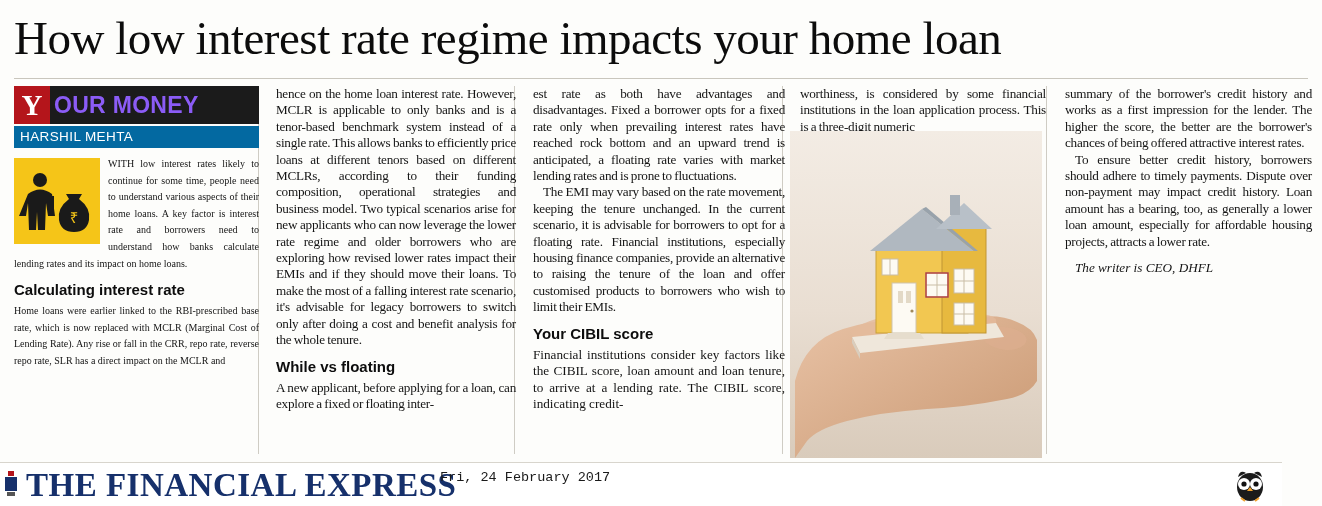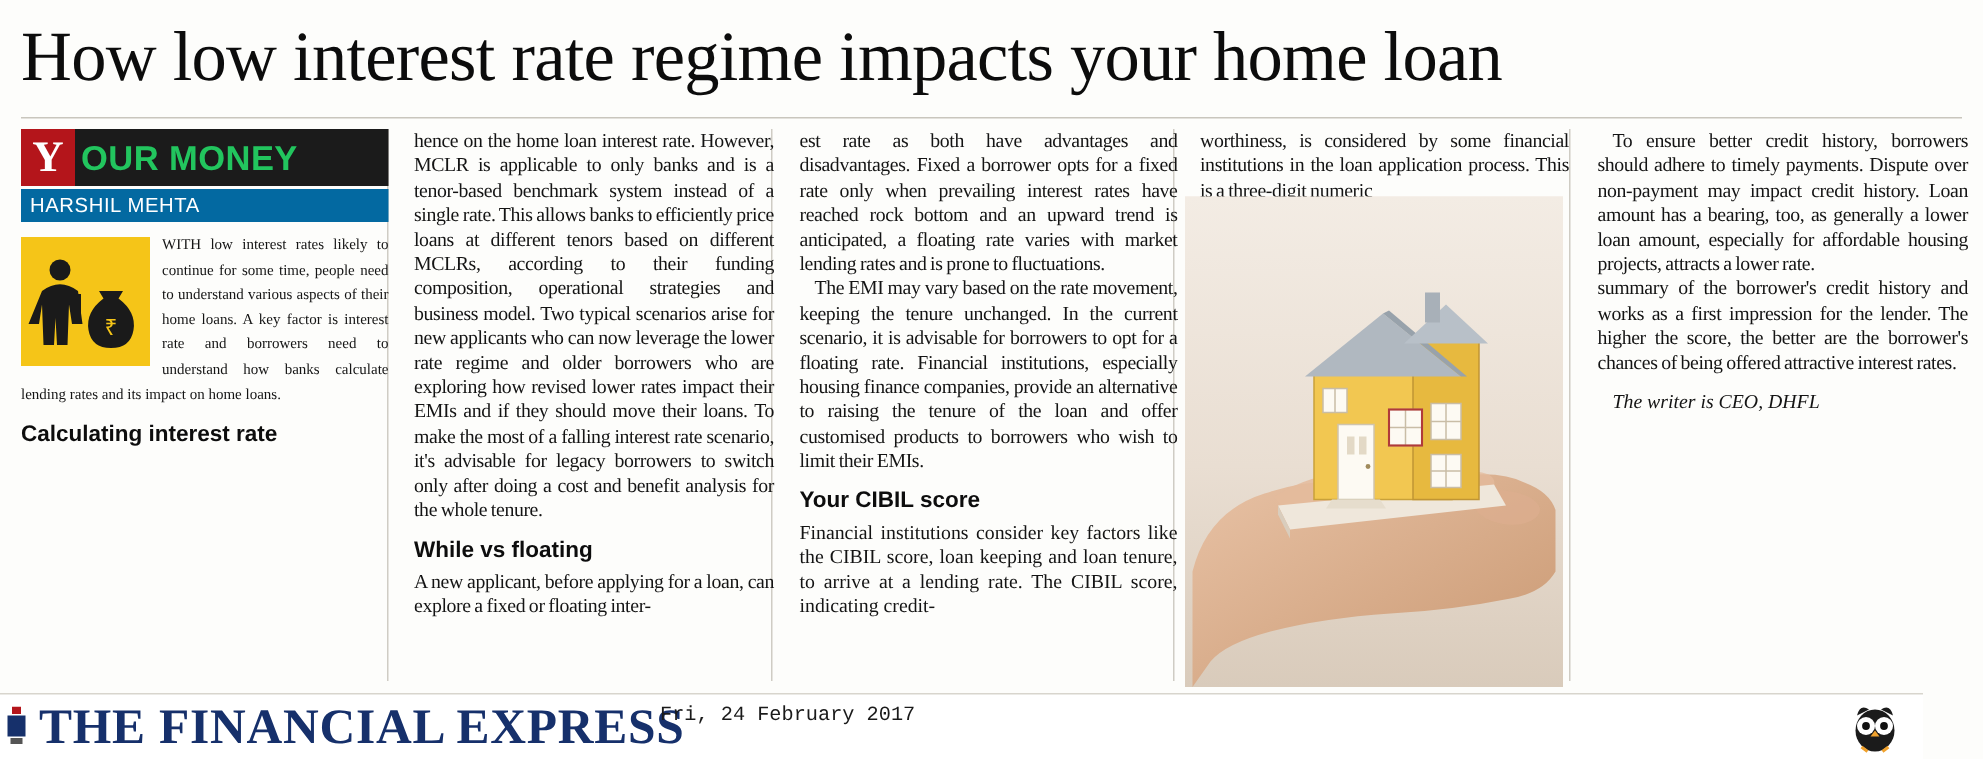"OUR MONEY" .banner .btext { color: #22c55e -> #8b5cf6 }
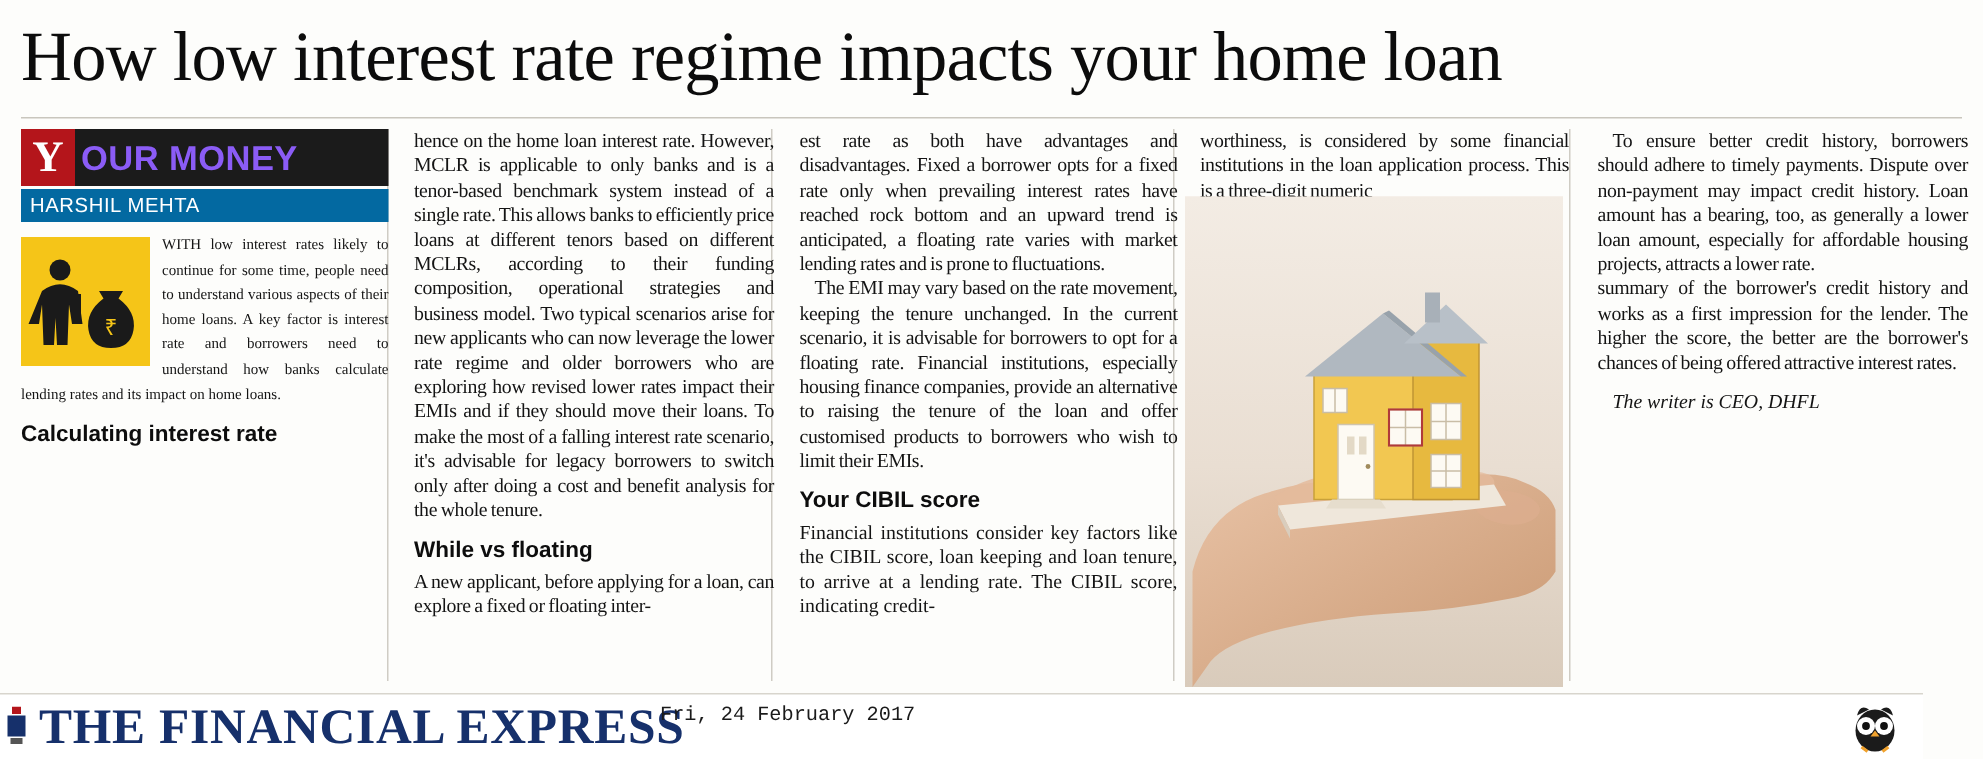"To ensure better credit history," div.tight { order: before "summary of the borrower's credit" -> after "summary of the borrower's credit" }
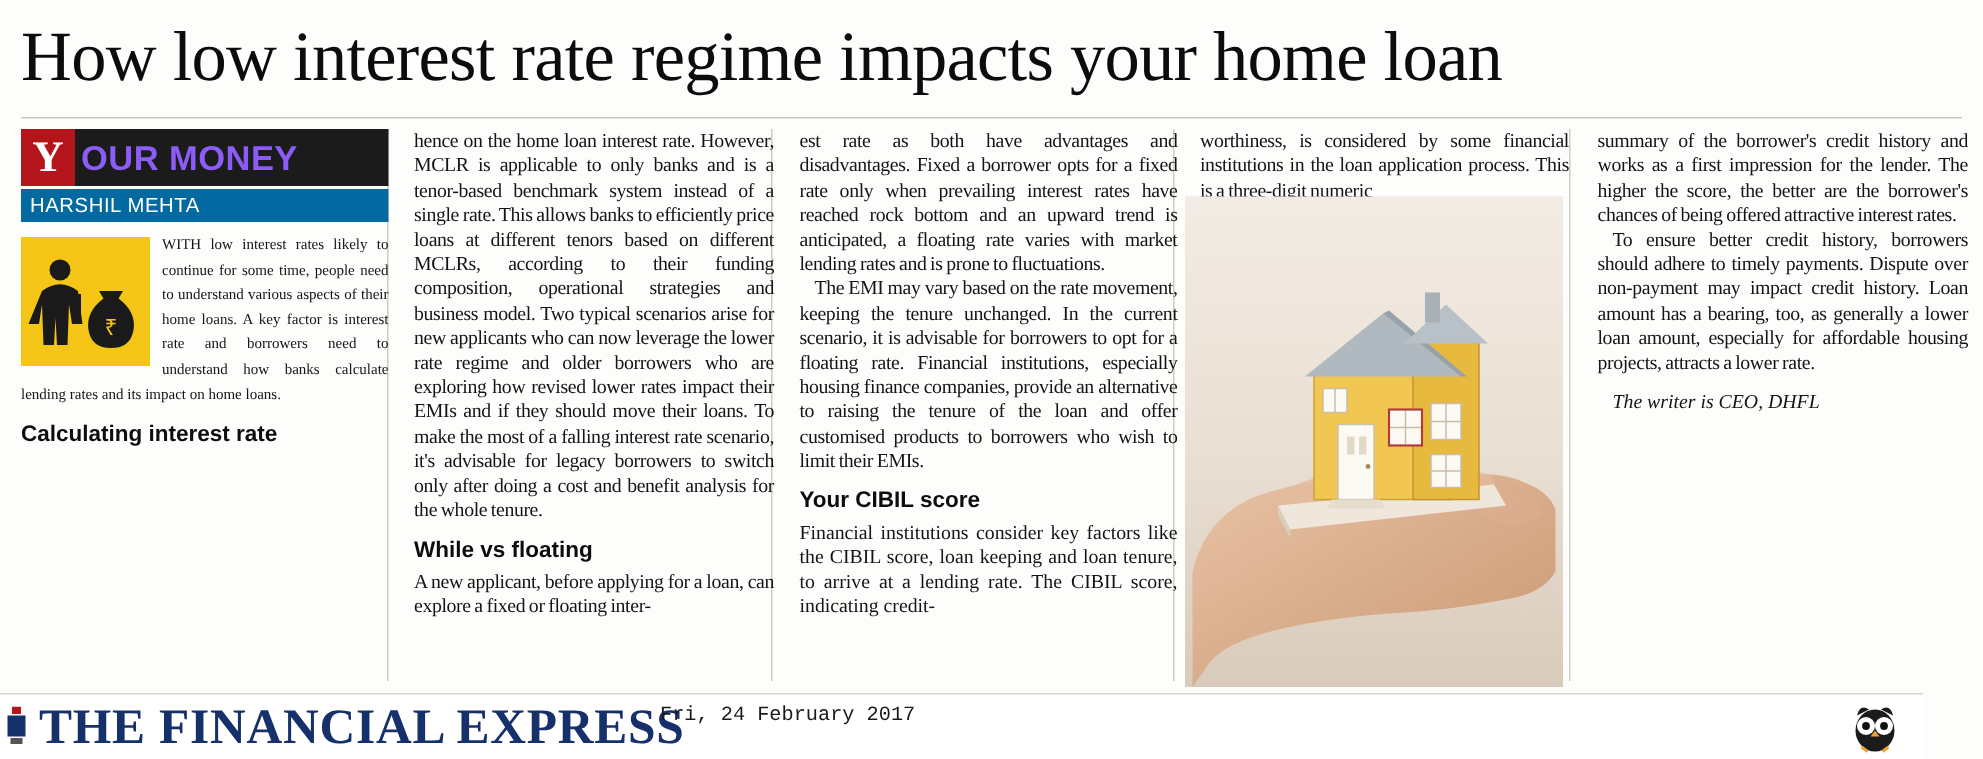"Home loans were earlier linked" div.body { html: none -> <div>Home loans were earlier linked to the RBI-prescribed base rate, which is now replaced with MCLR (Marginal Cost of Lending Rate). Any rise or fall in the CRR, repo rate, reverse repo rate, SLR has a direct impact on the MCLR and</div> }
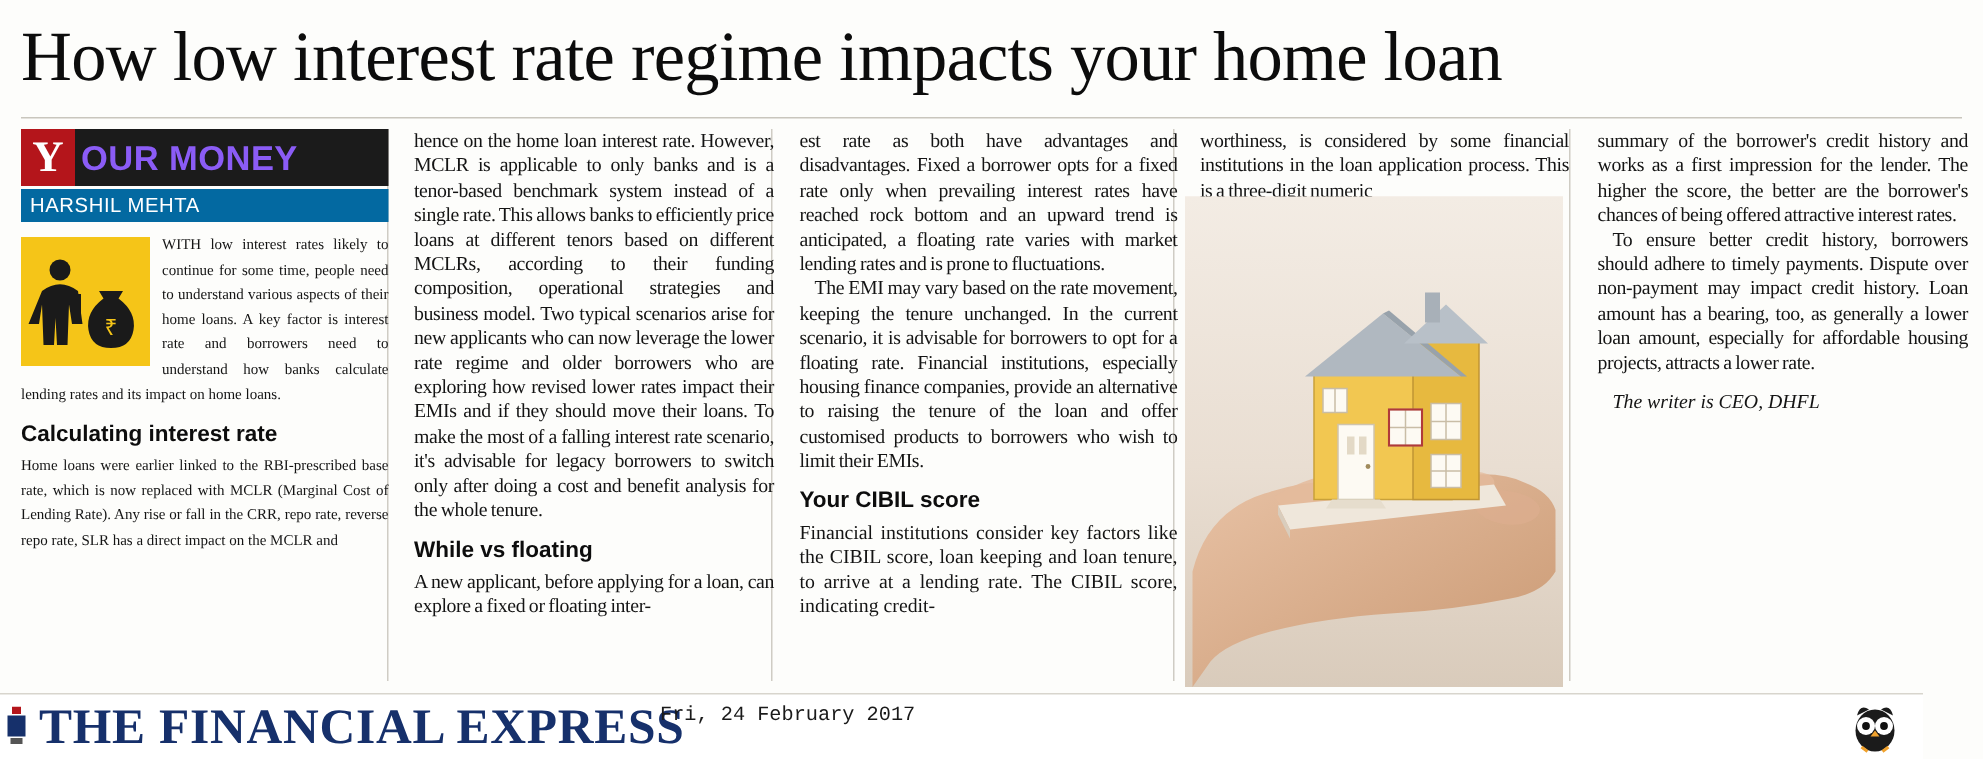"Financial institutions consider key" div { text: keeping -> amount }
